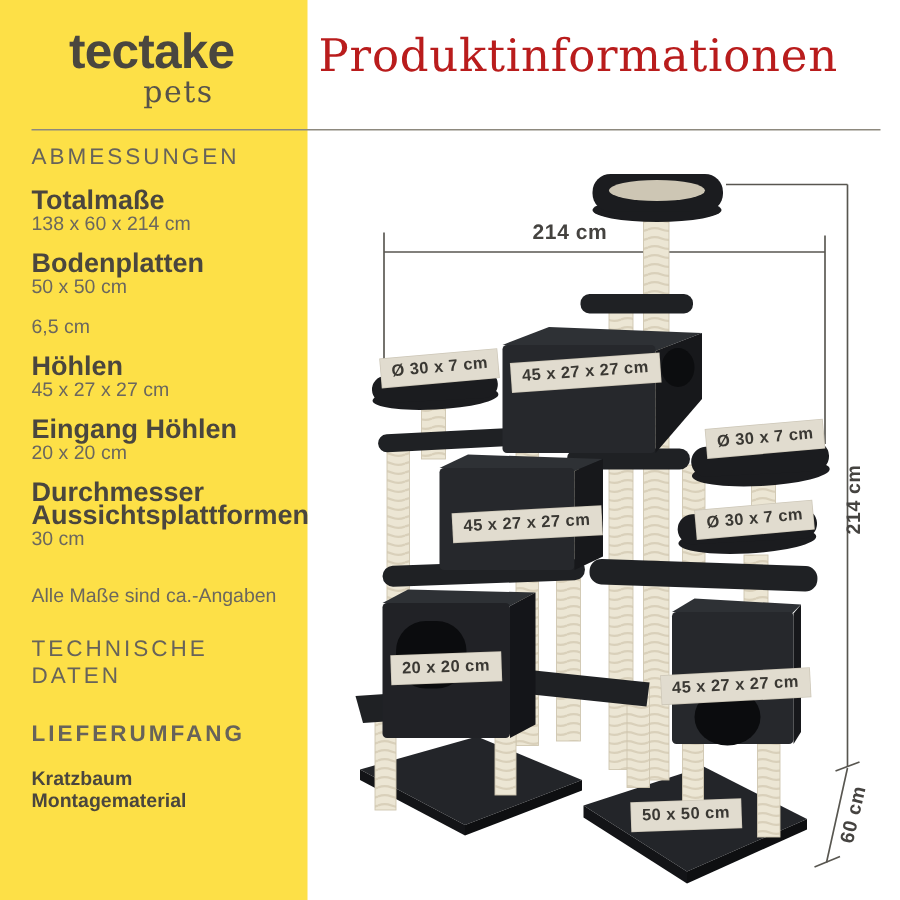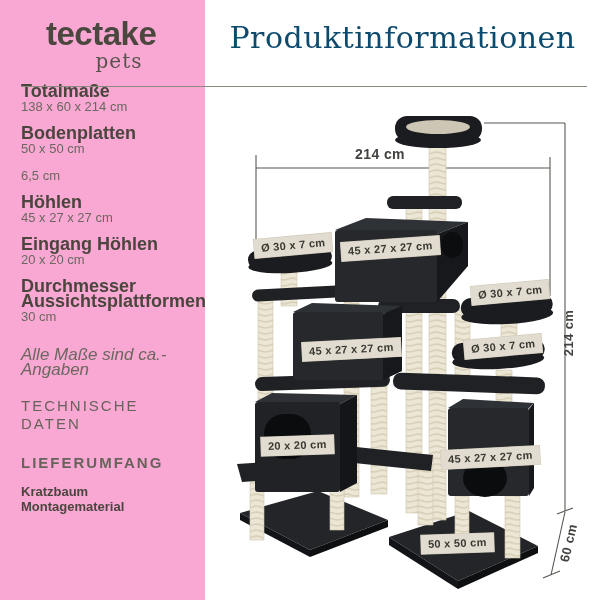"tectake" .sidebar { background: #f9a8d4 -> #fde047 }
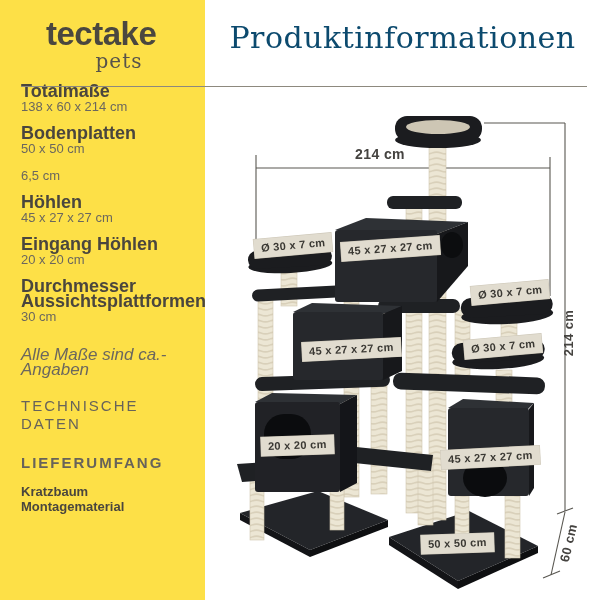"Produktinformationen" .page-title { color: #0c4a6e -> #b91c1c; left: 205px -> 188px }
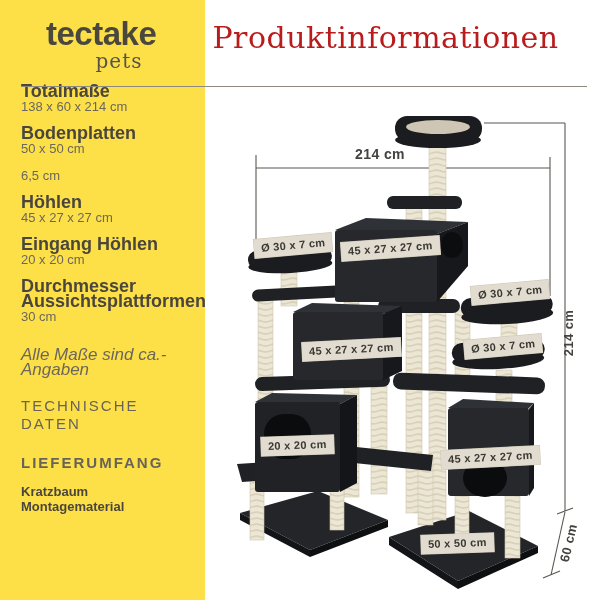"ABMESSUNGEN" h2.sec-heading { html: none -> <h2>ABMESSUNGEN</h2> }
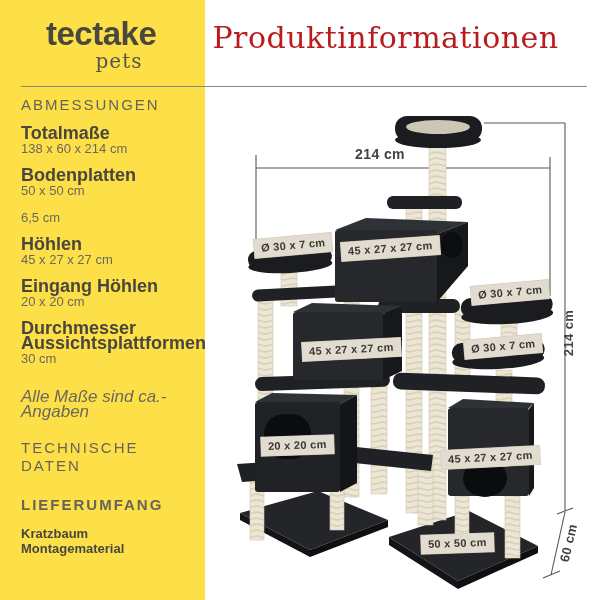"Alle Maße sind ca.-Angaben" .note { font-size: 17px -> 13px; font-style: italic -> none }
